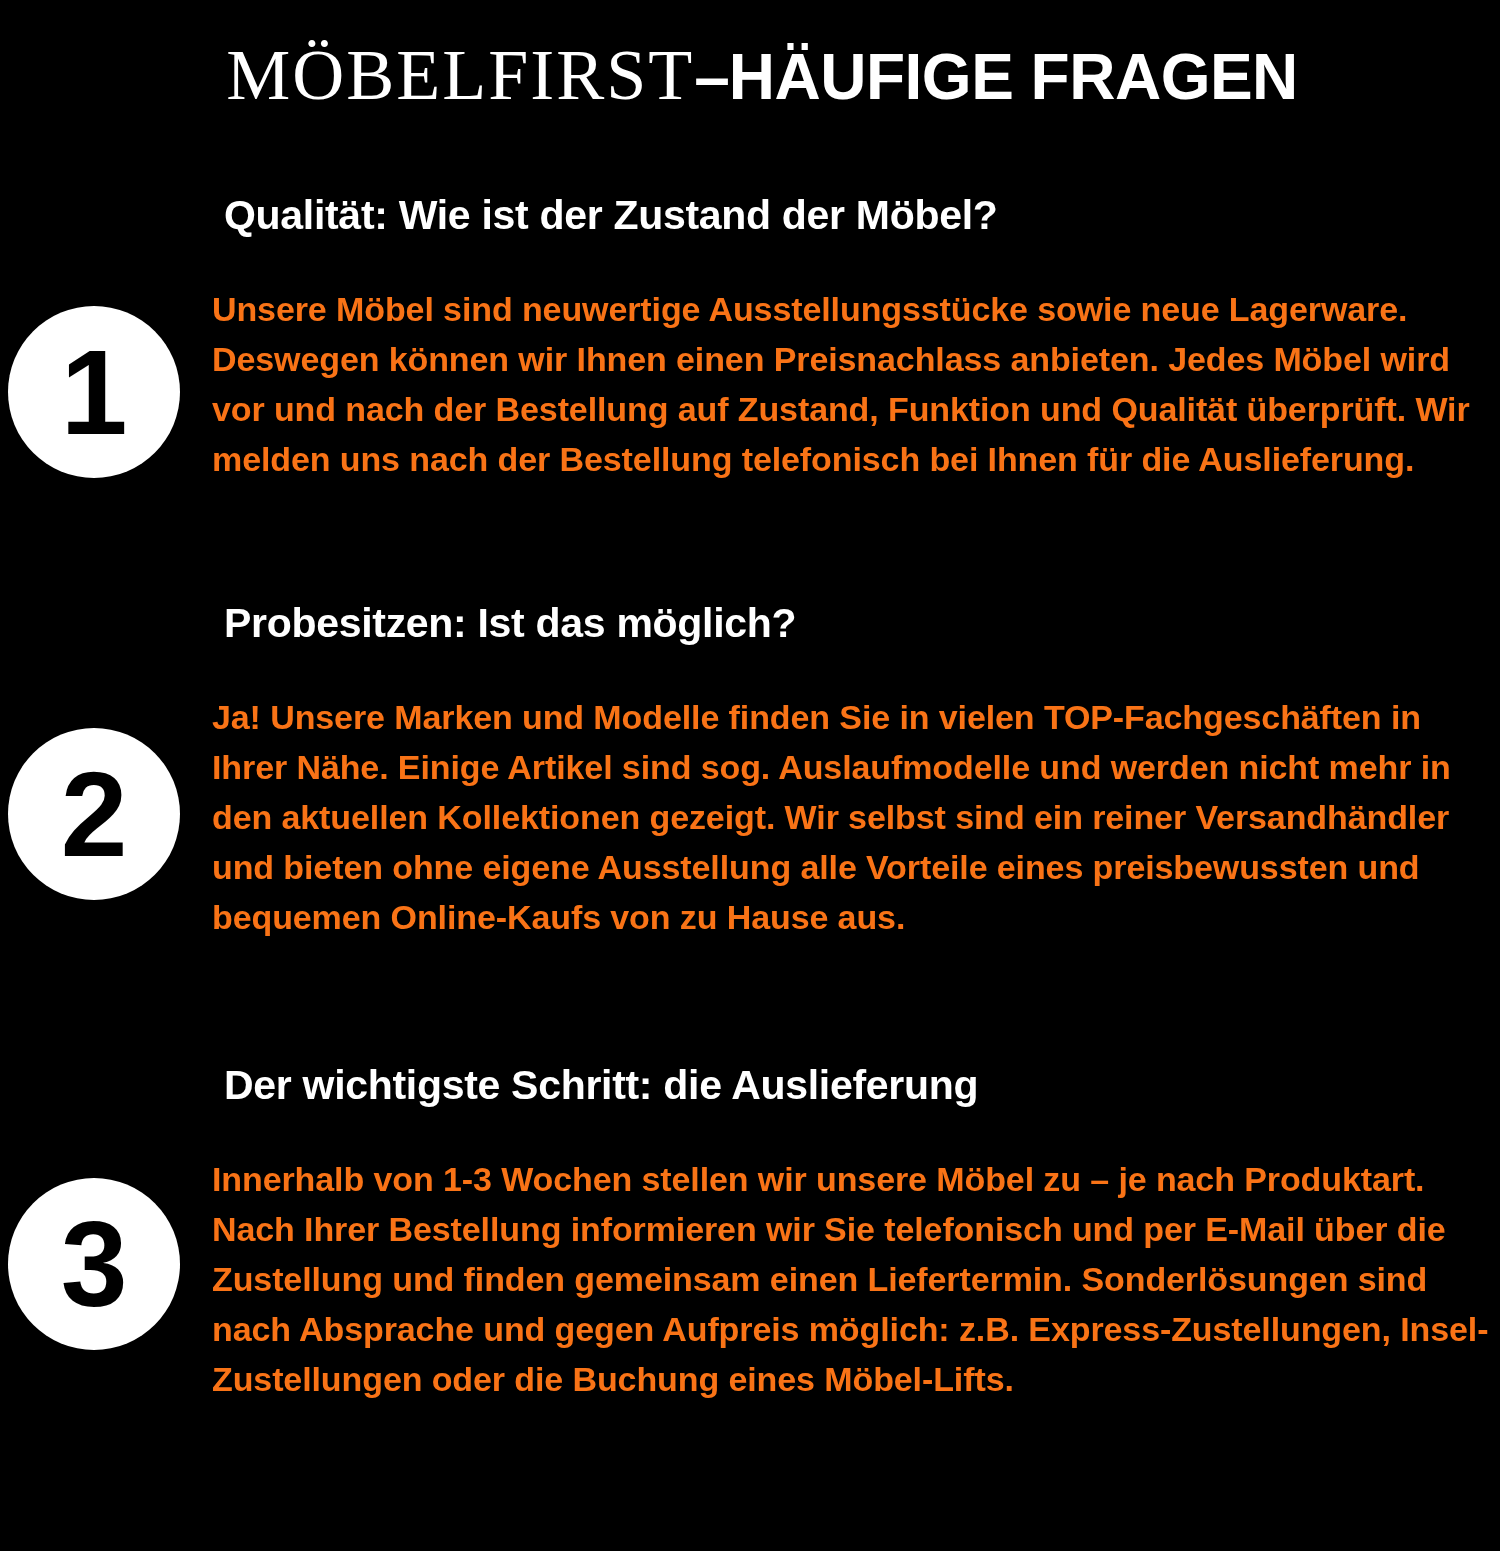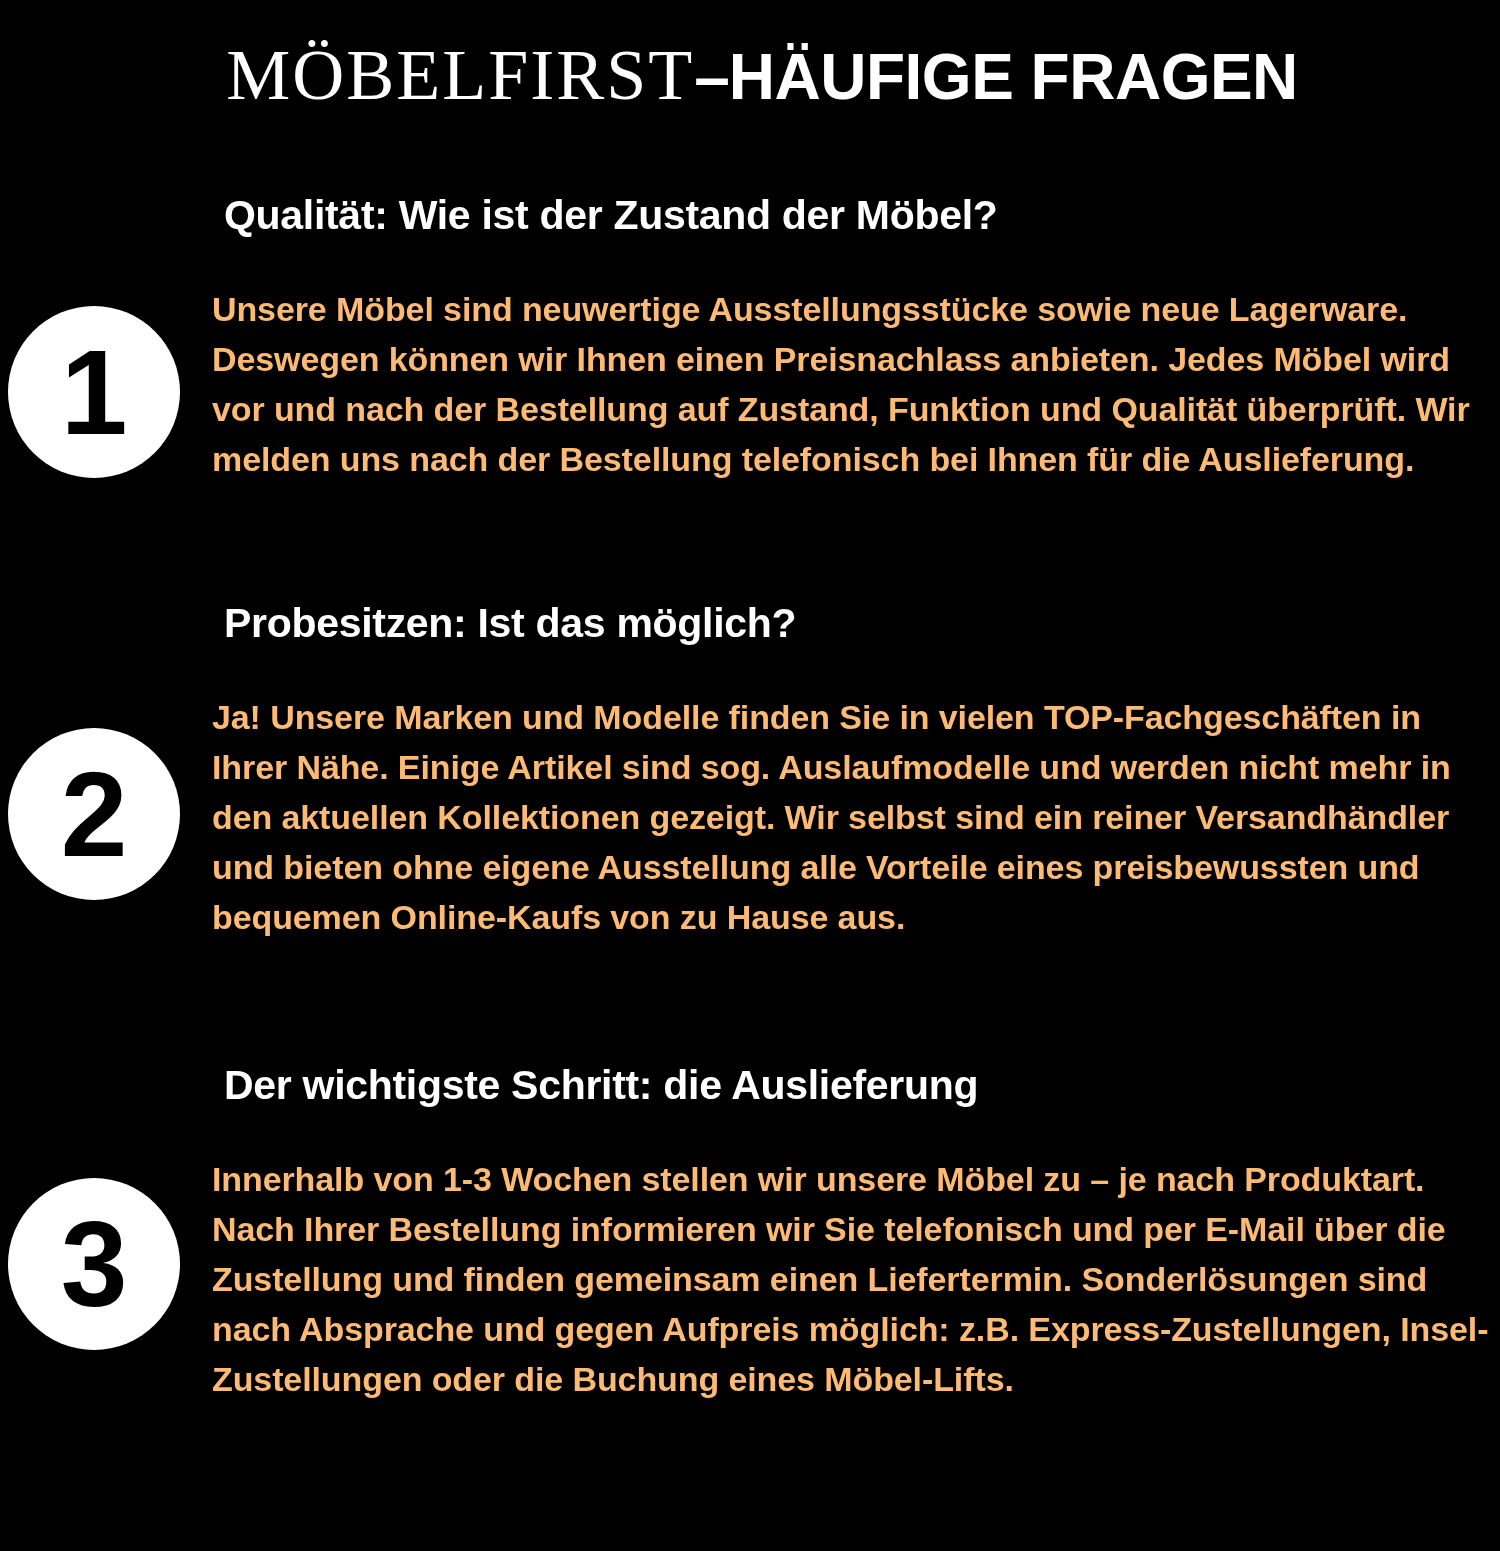"Unsere Möbel sind neuwertige" .q-body { color: #fdba74 -> #f97316 }
